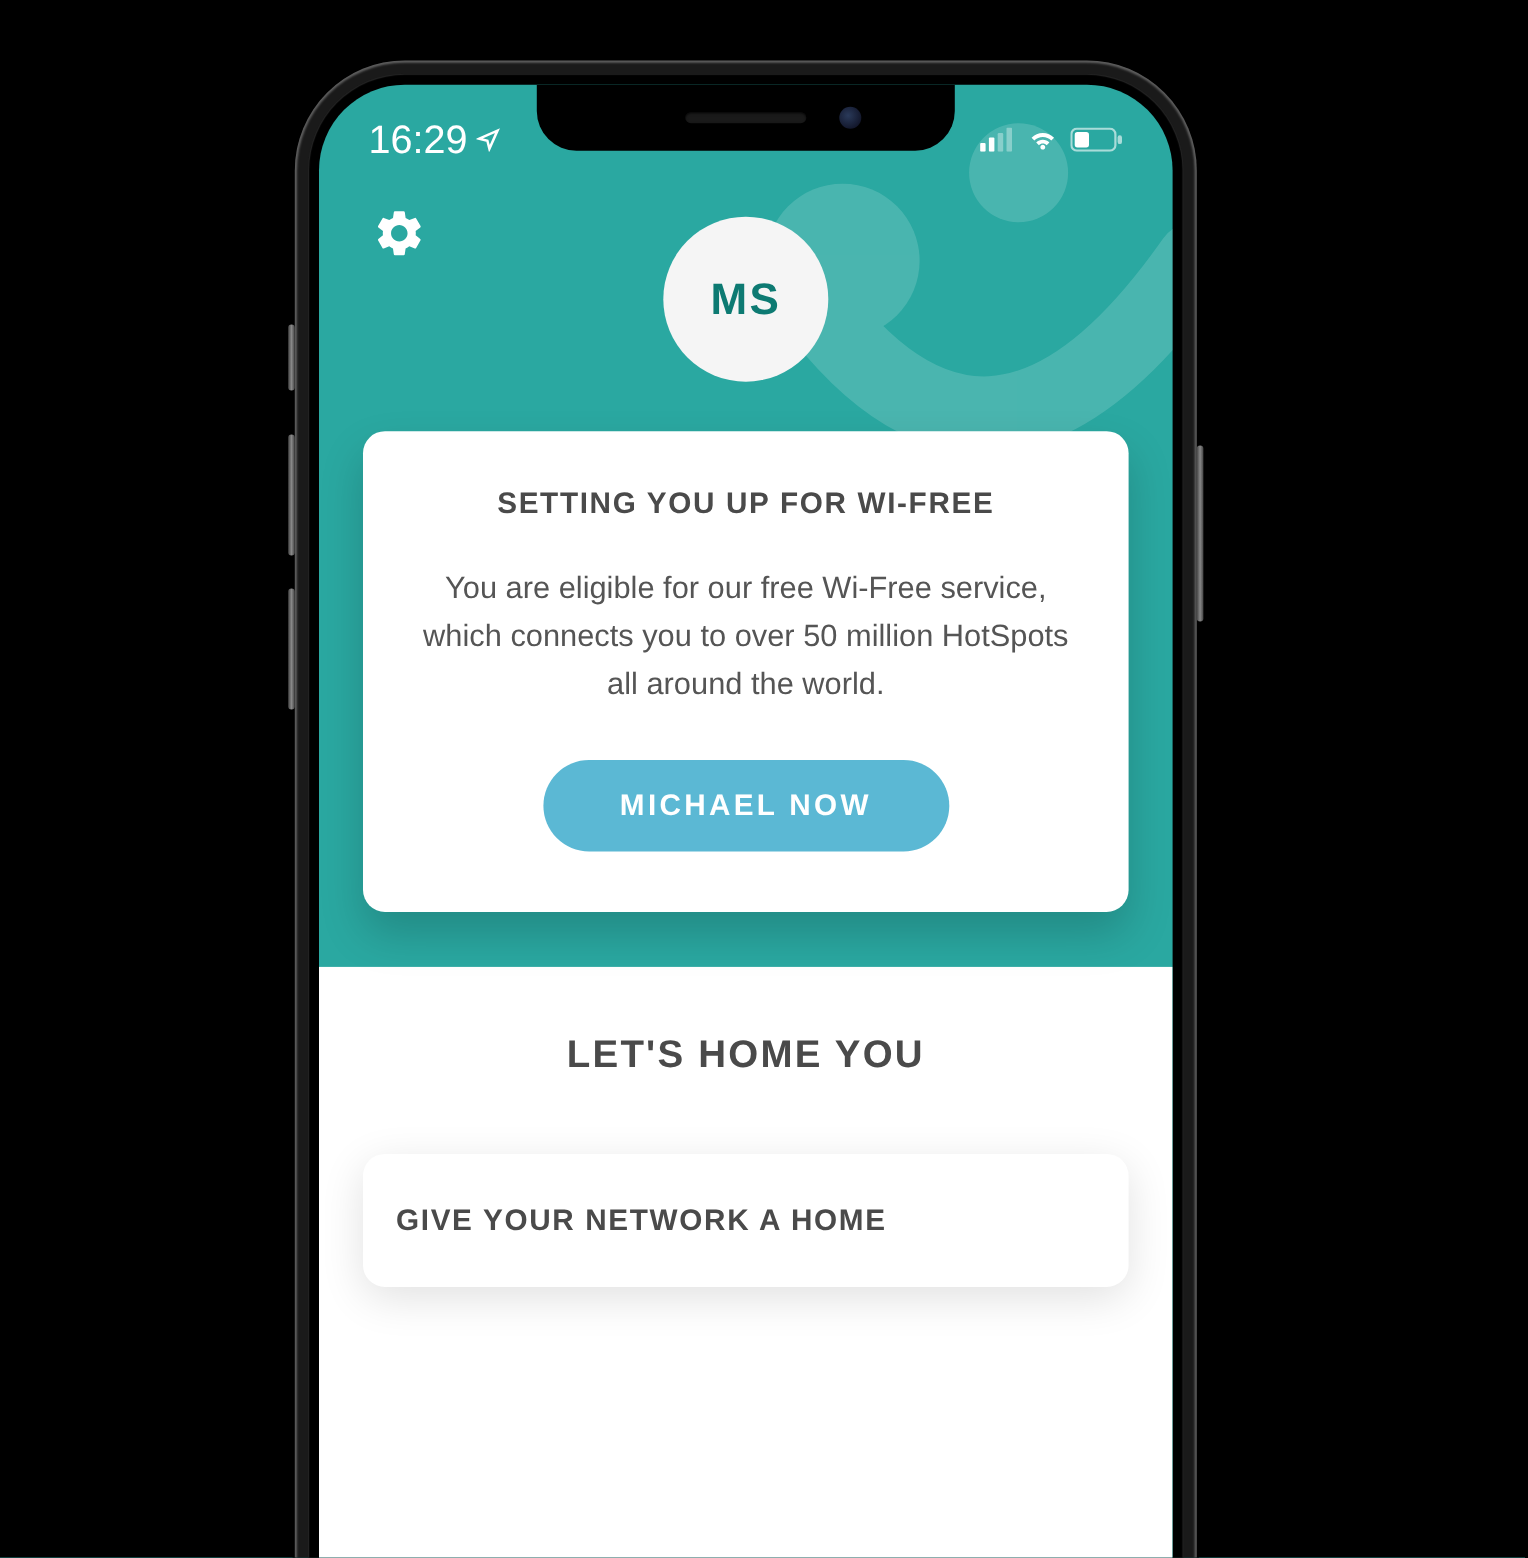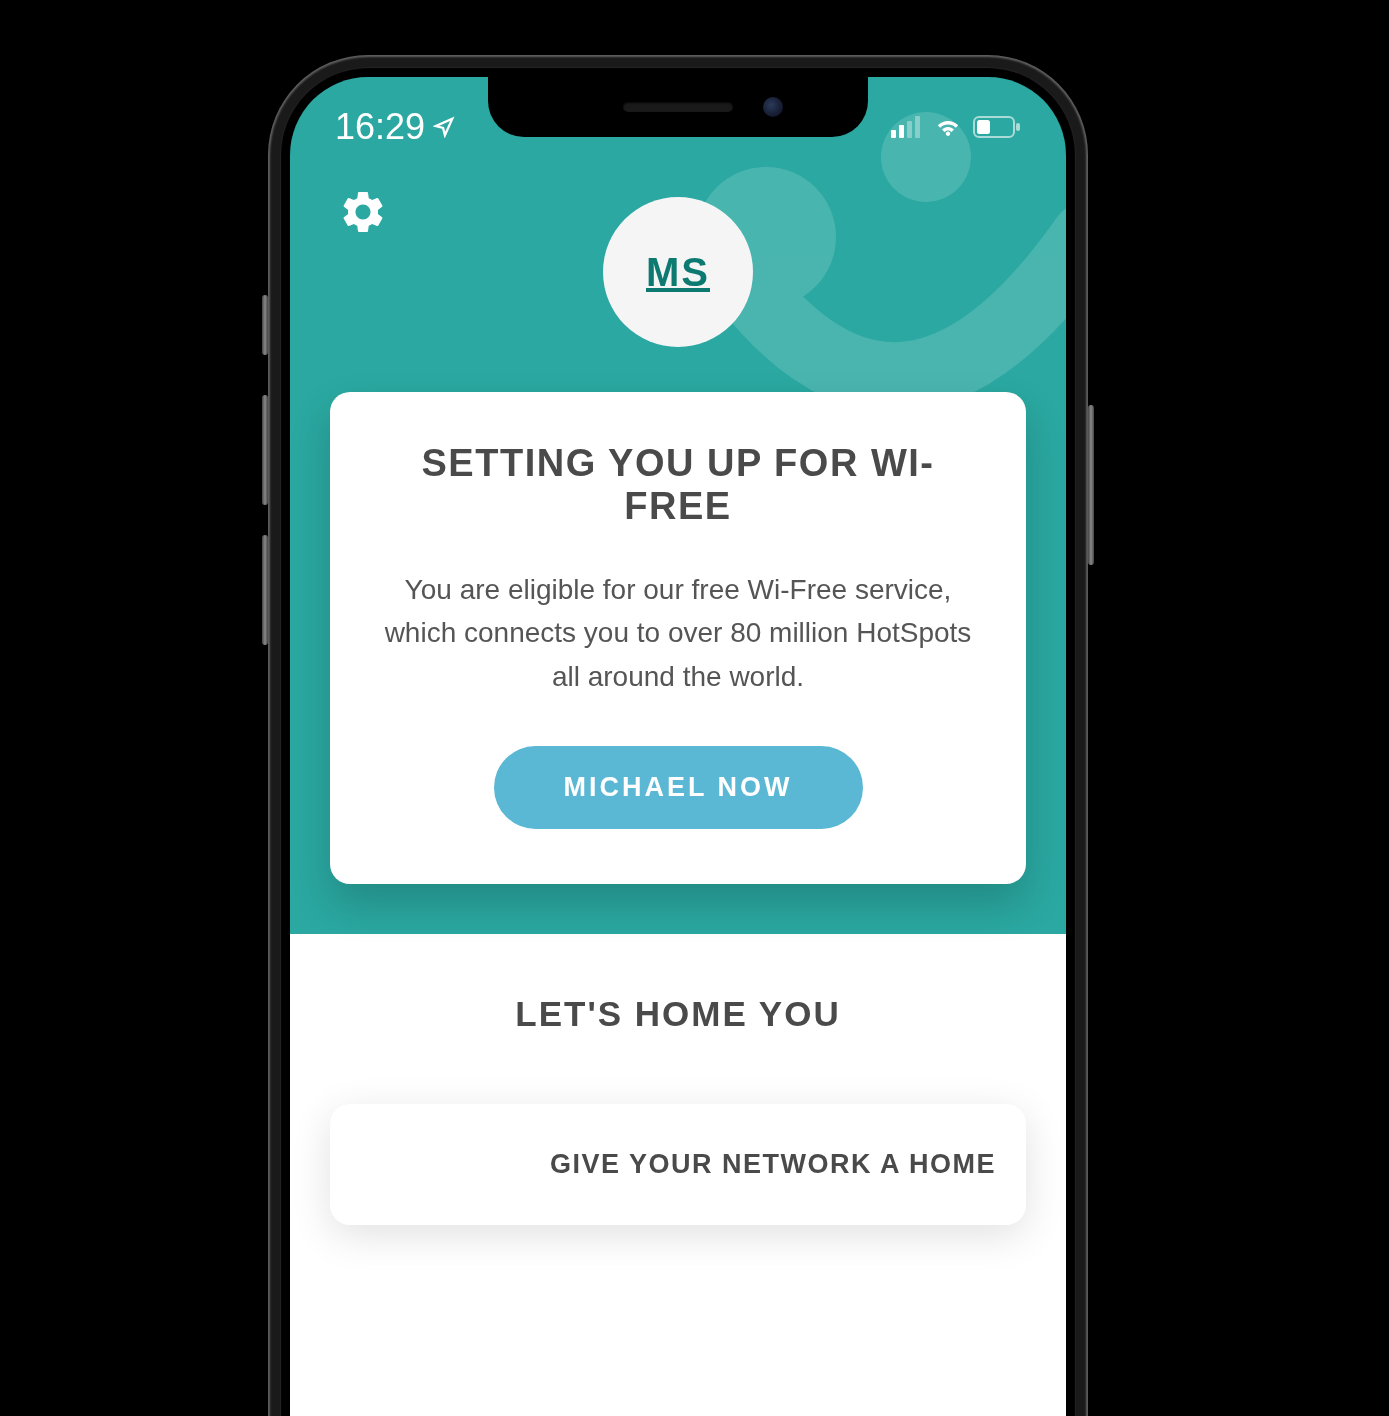"MS" .avatar { text-decoration: underline -> none }
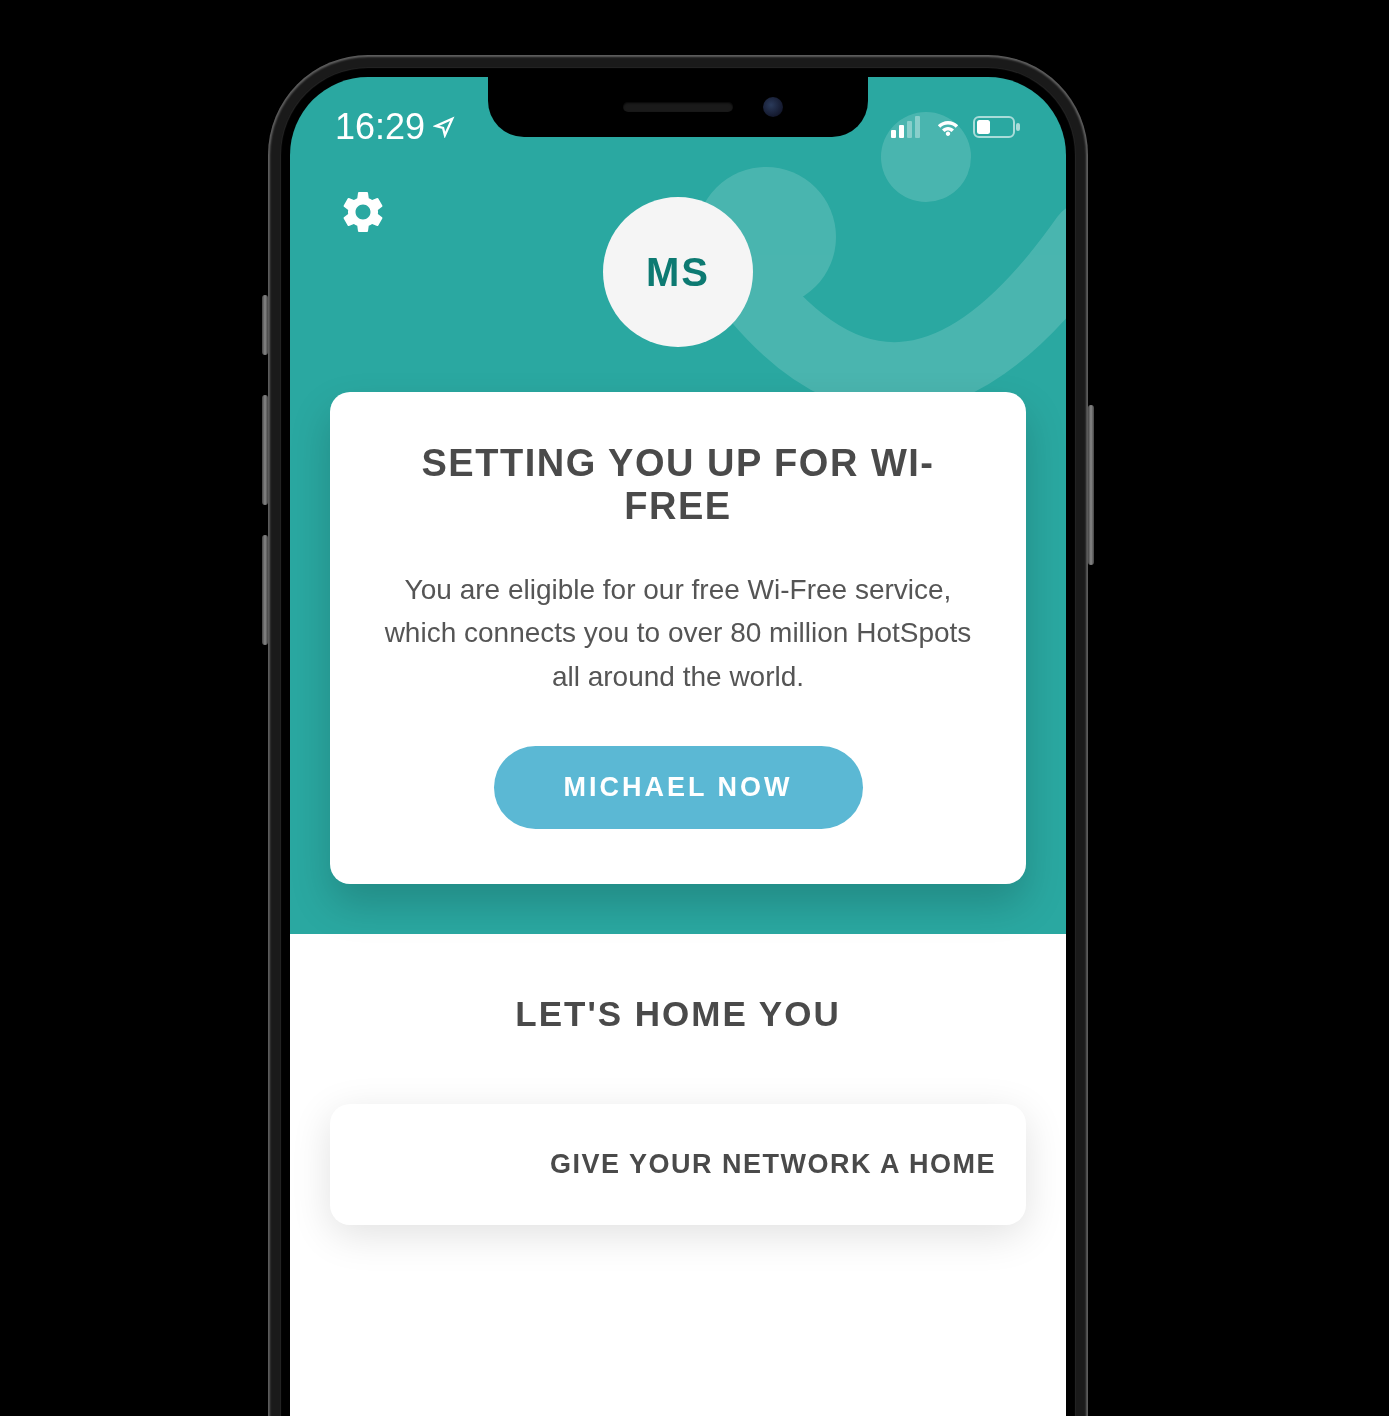"SETTING YOU UP FOR WI-FREE" .card-title { font-size: 38px -> 27px }
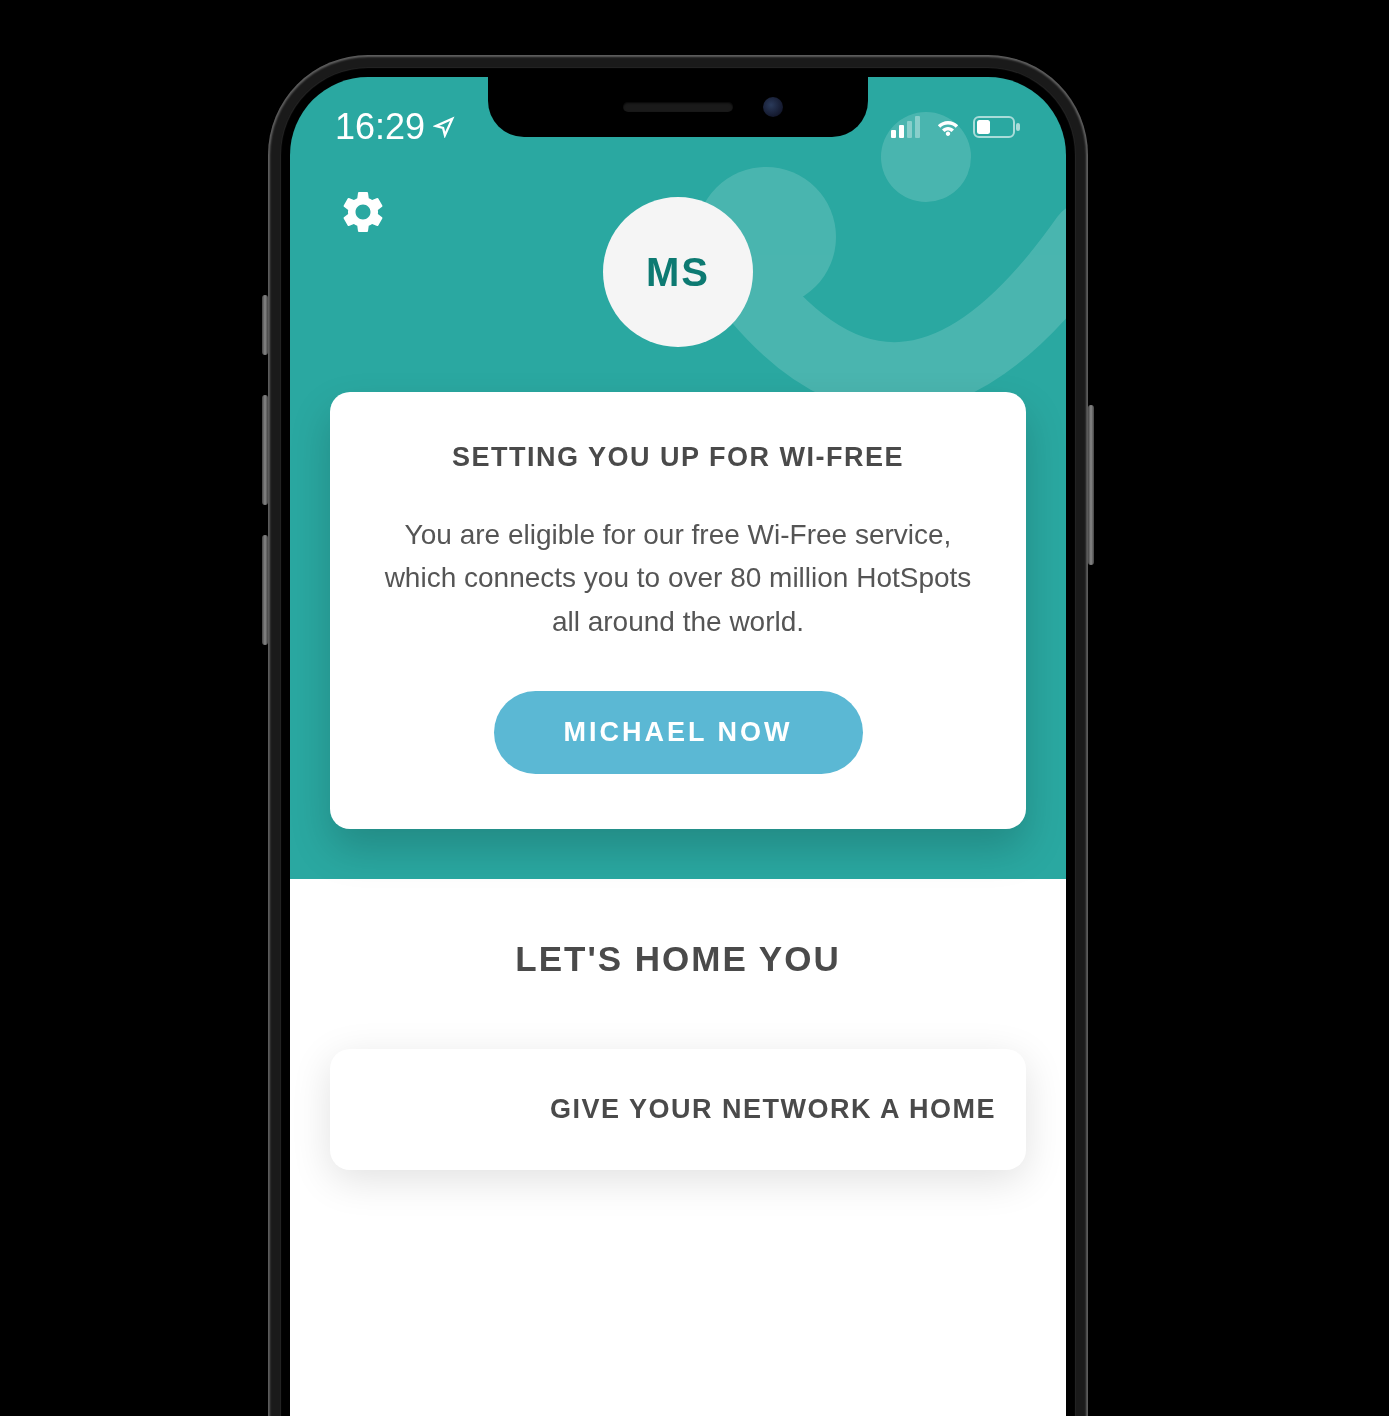"You are eligible for our" div.card-body { text: 80 -> 50 }
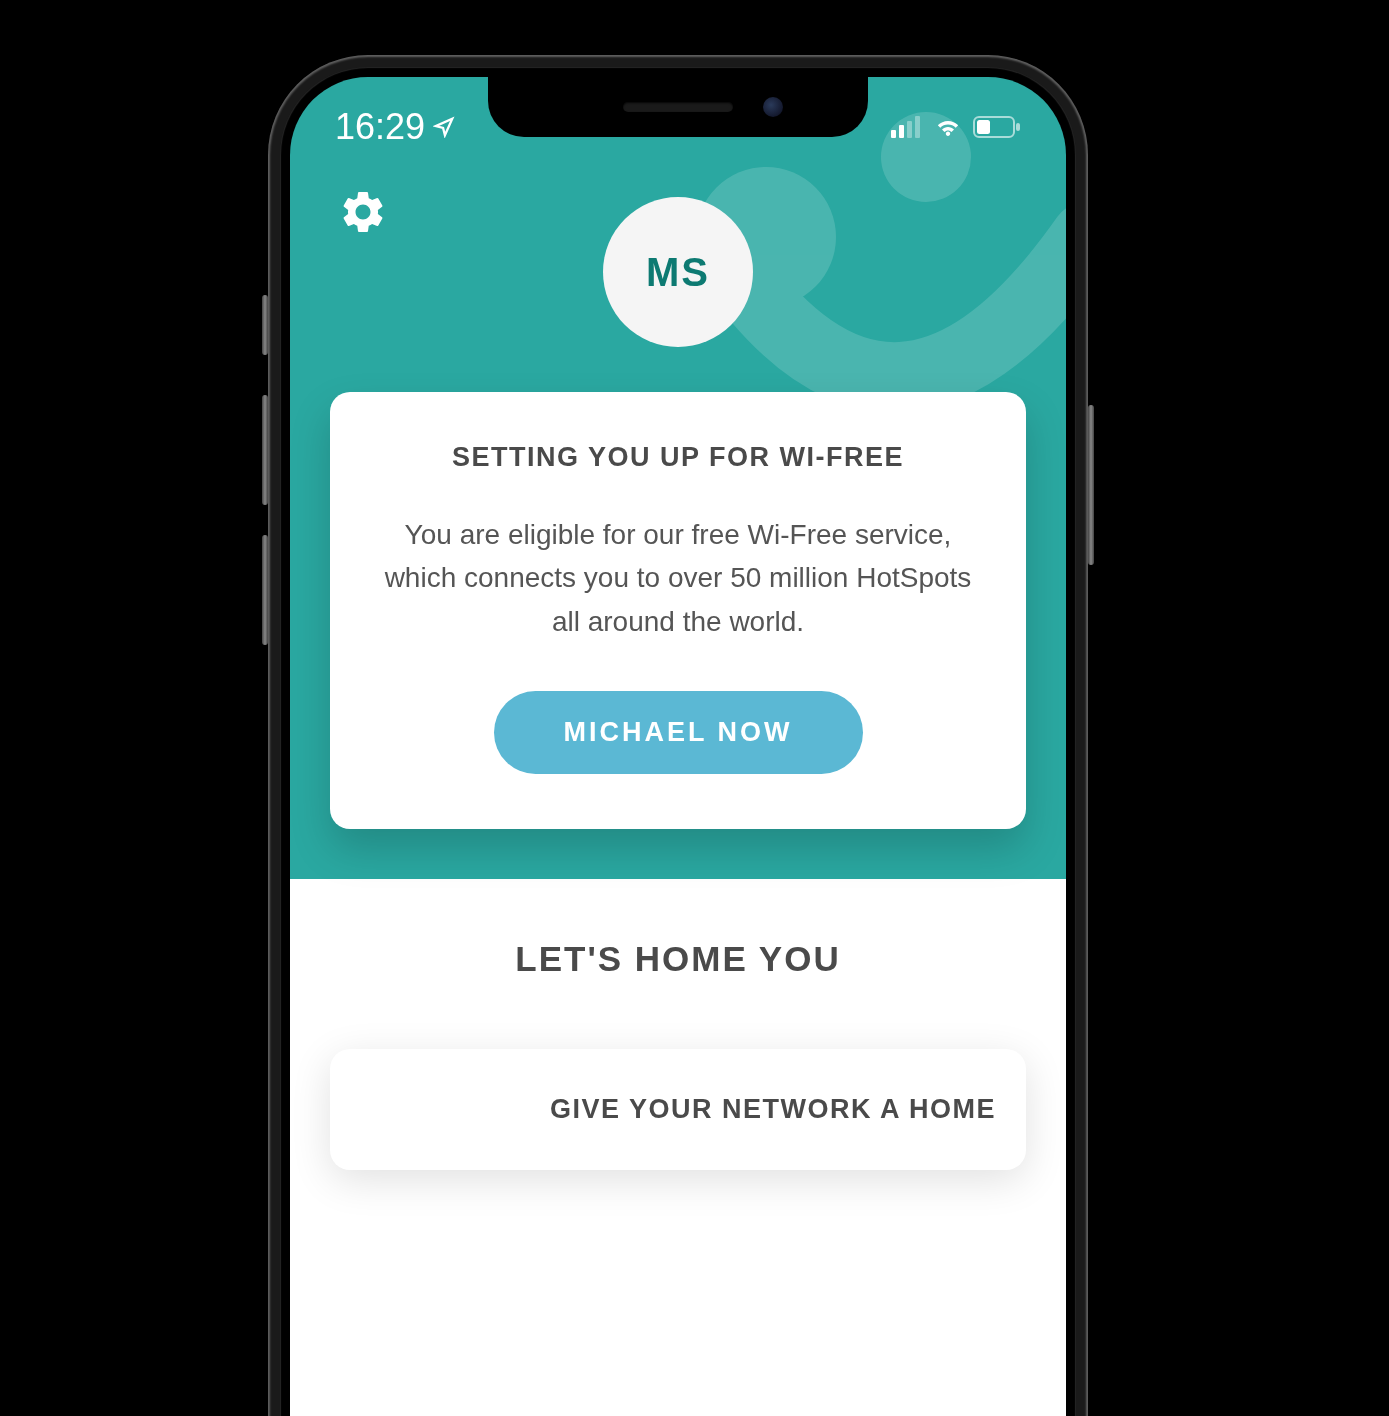"GIVE YOUR NETWORK A HOME" .sub-card { text-align: right -> left }
